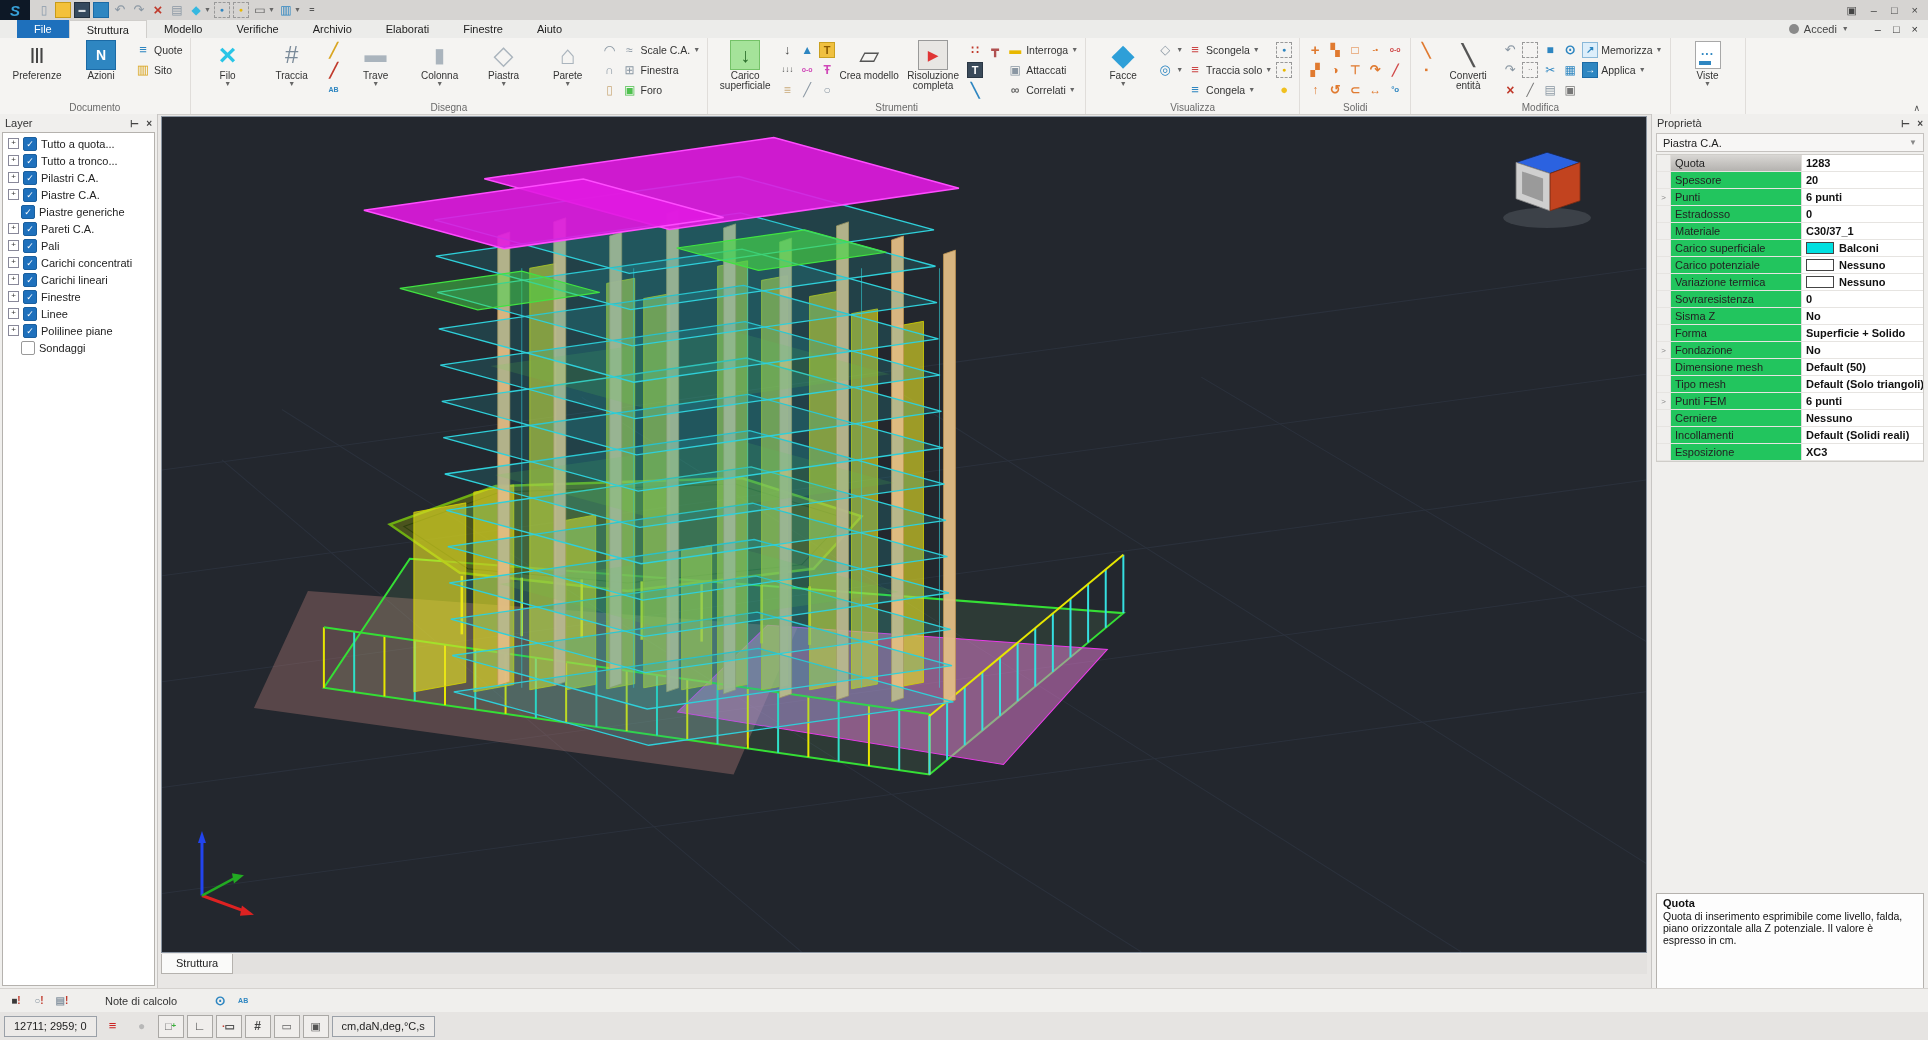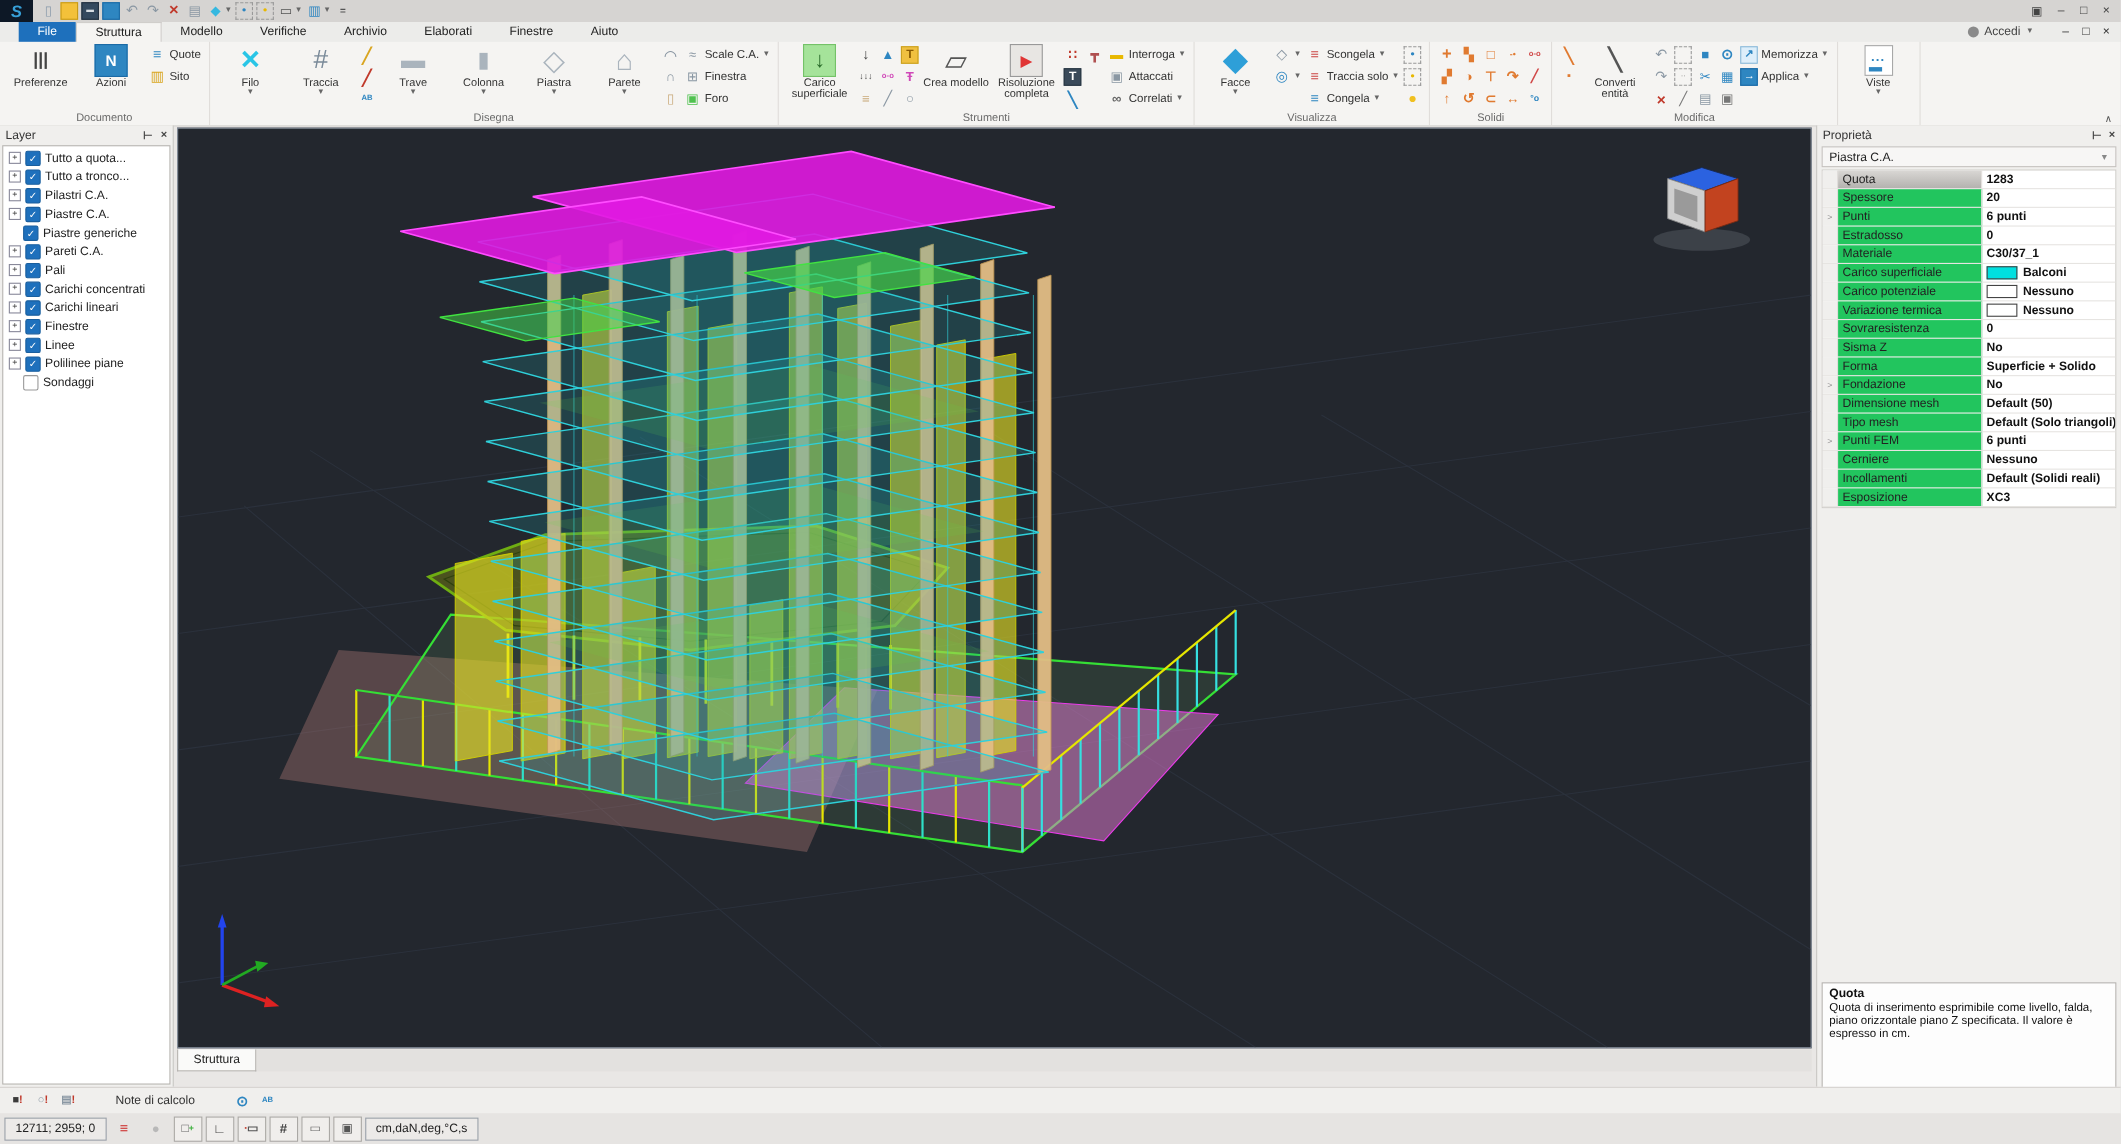"Quota di inserimento esprimibile come" span { text: piano Z specificata -> alla Z potenziale }
